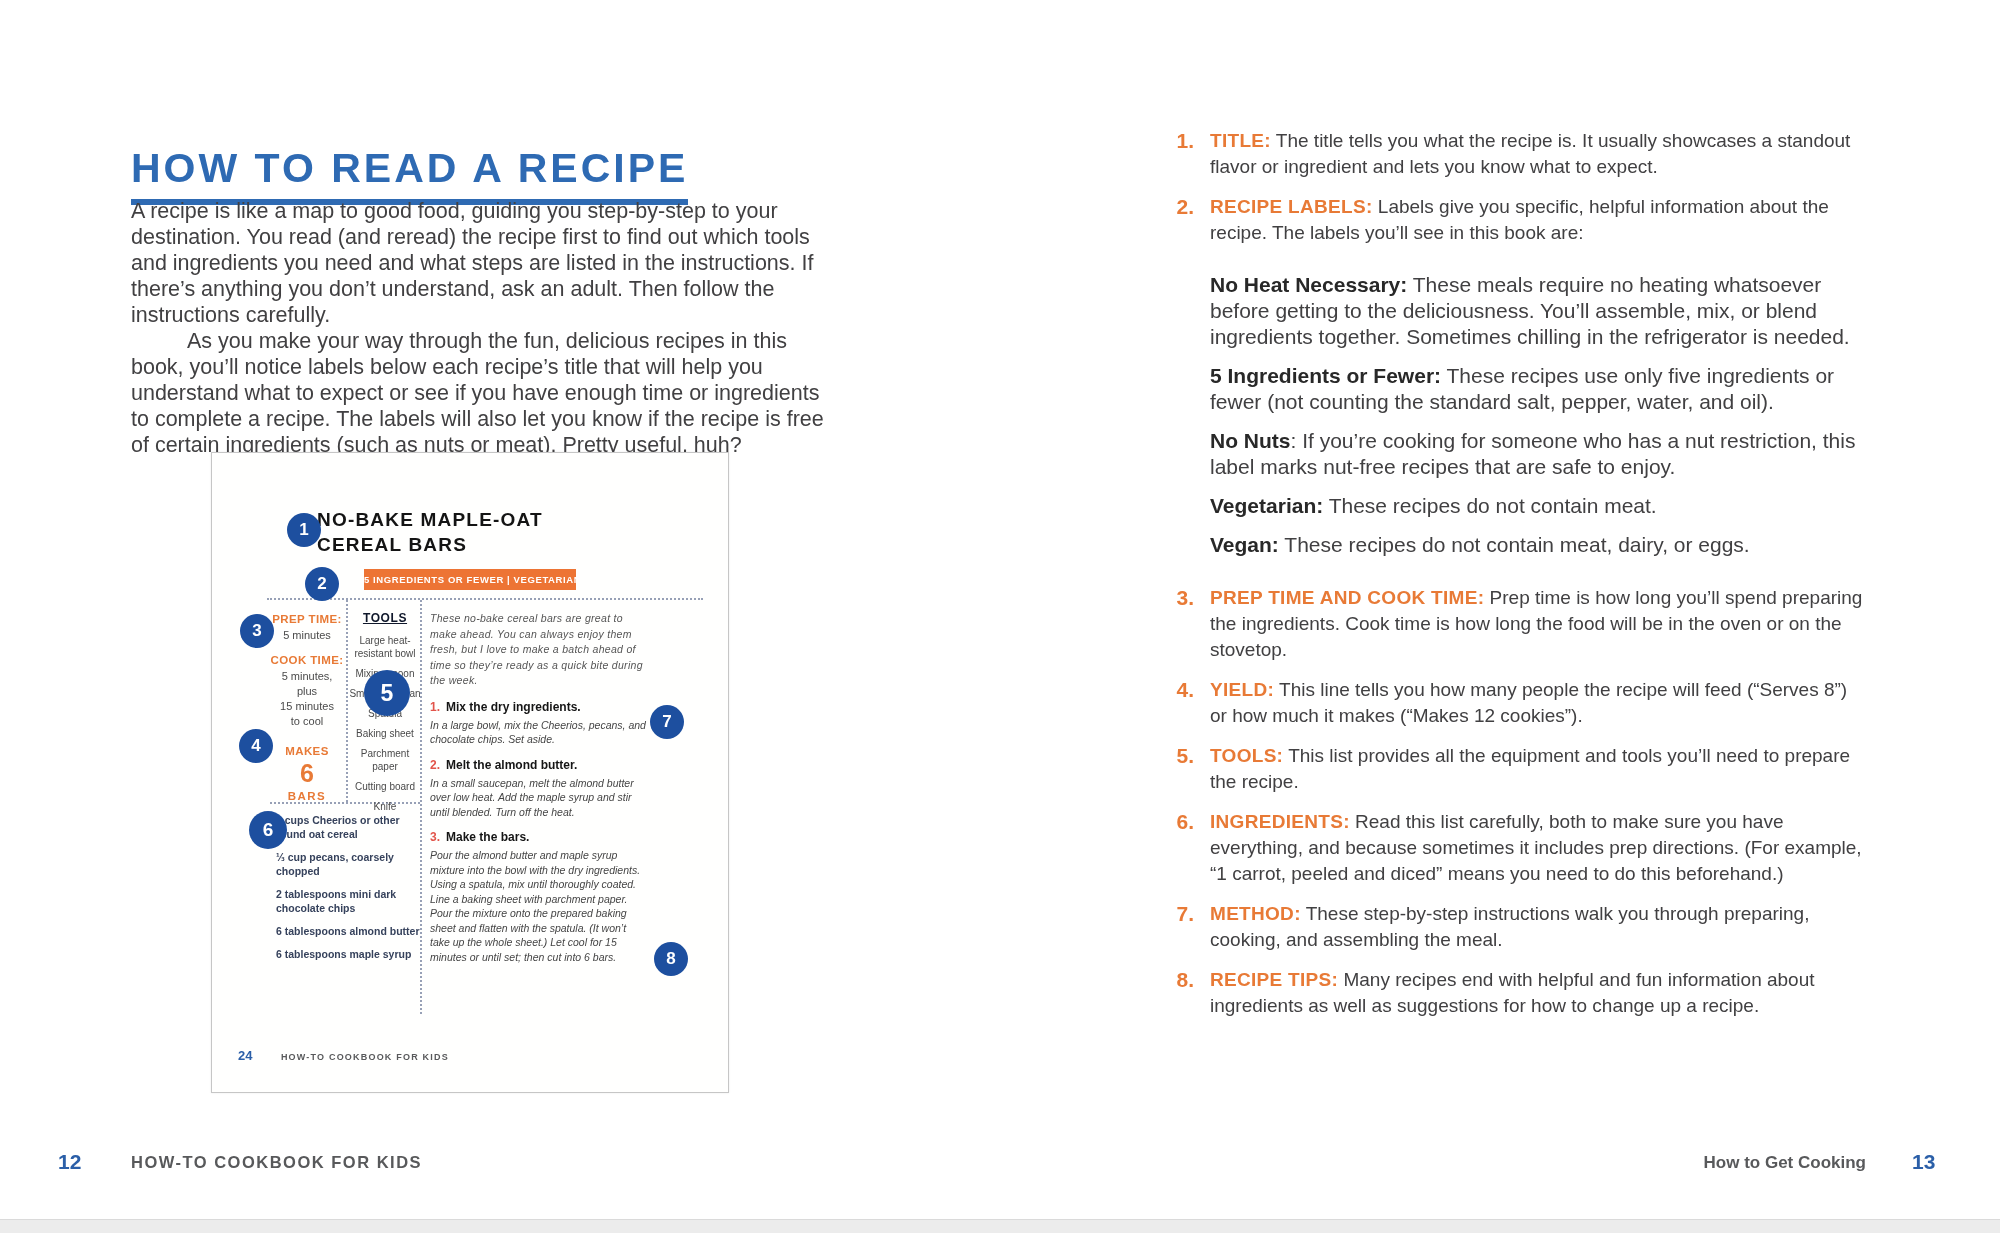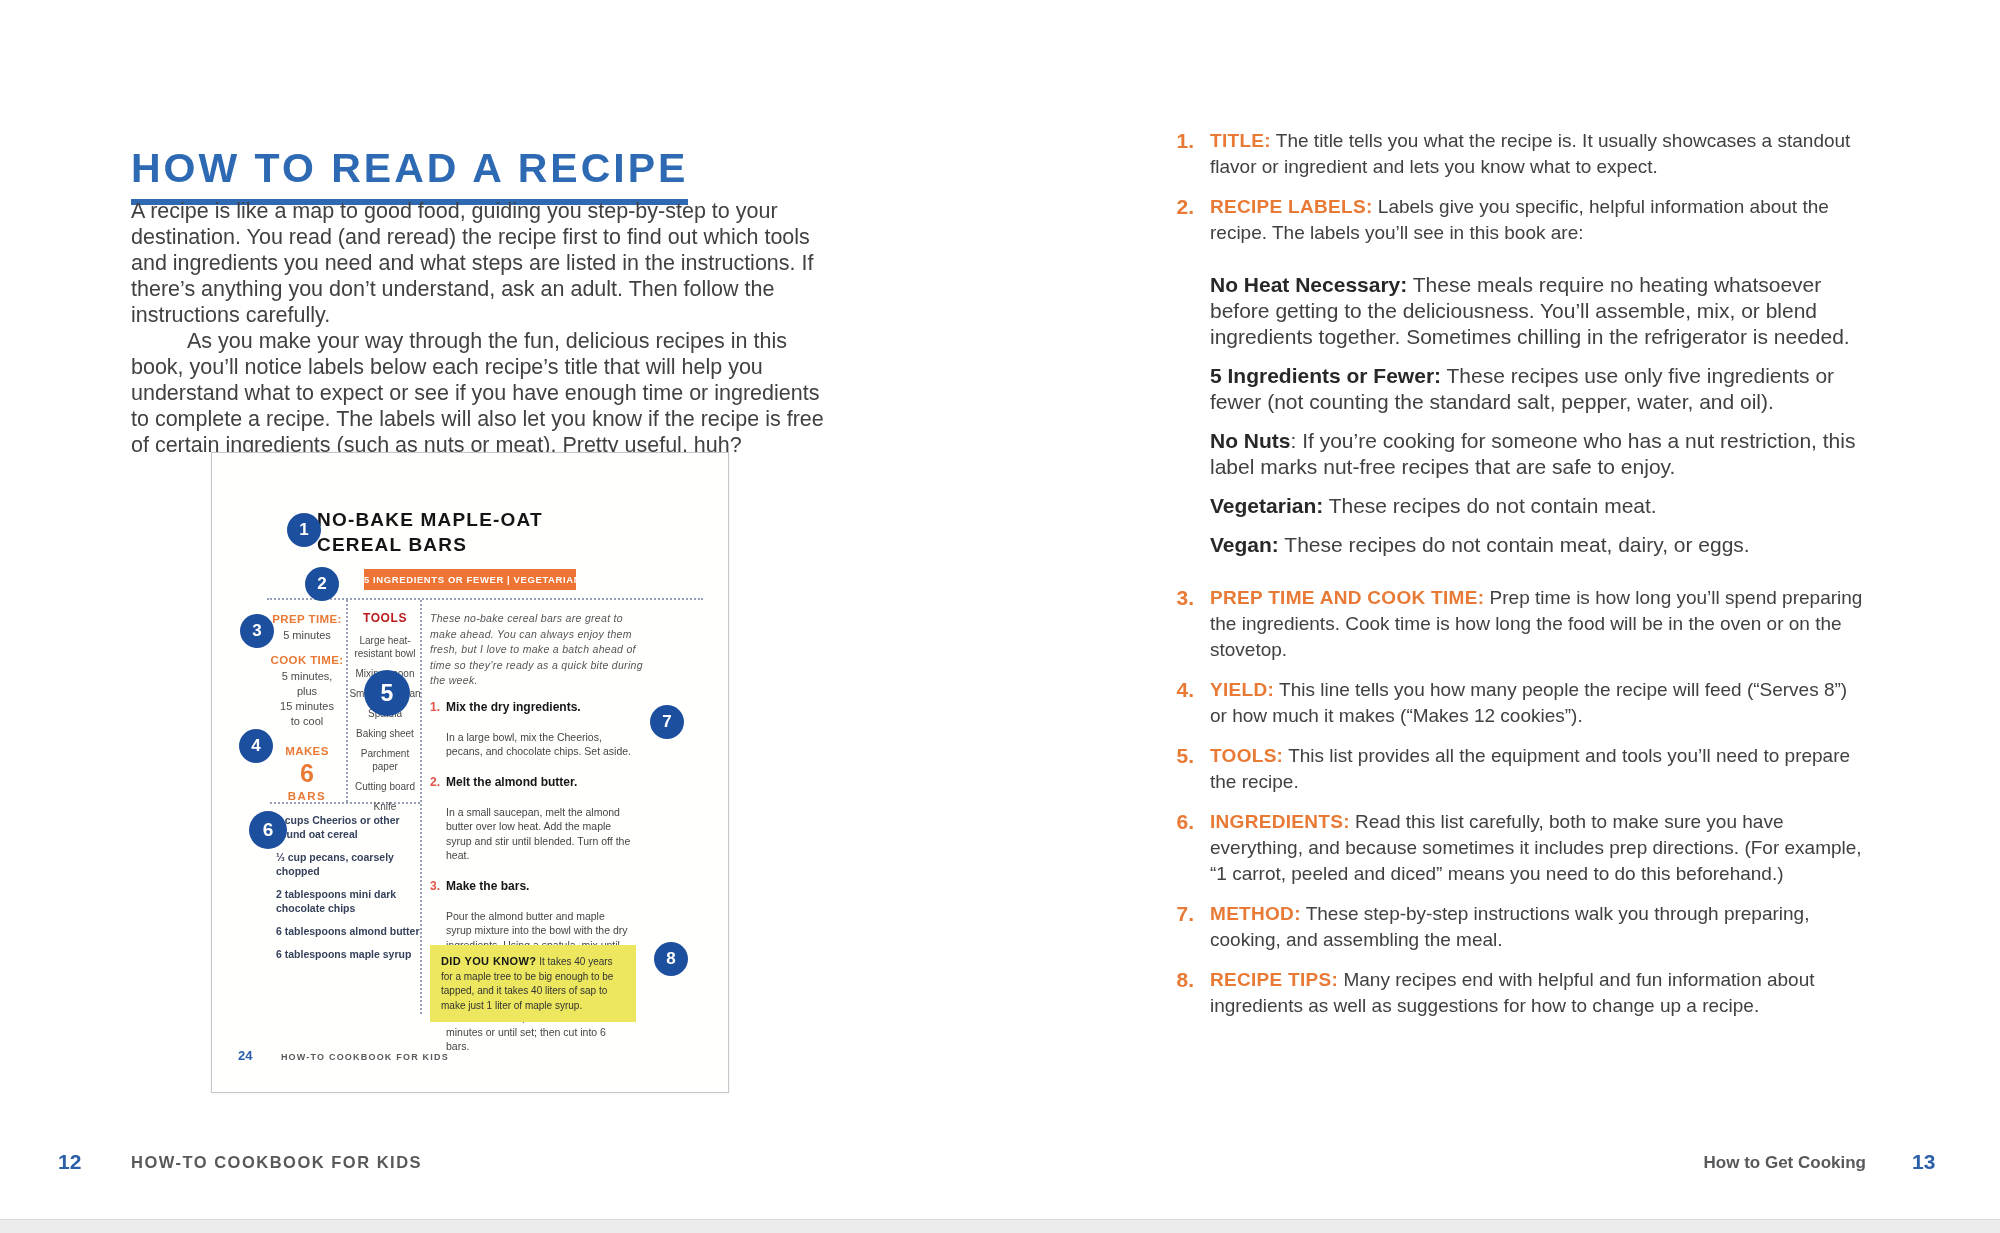"TOOLS" .tools h4 { color: #b91c1c -> #0f172a; text-decoration: none -> underline }
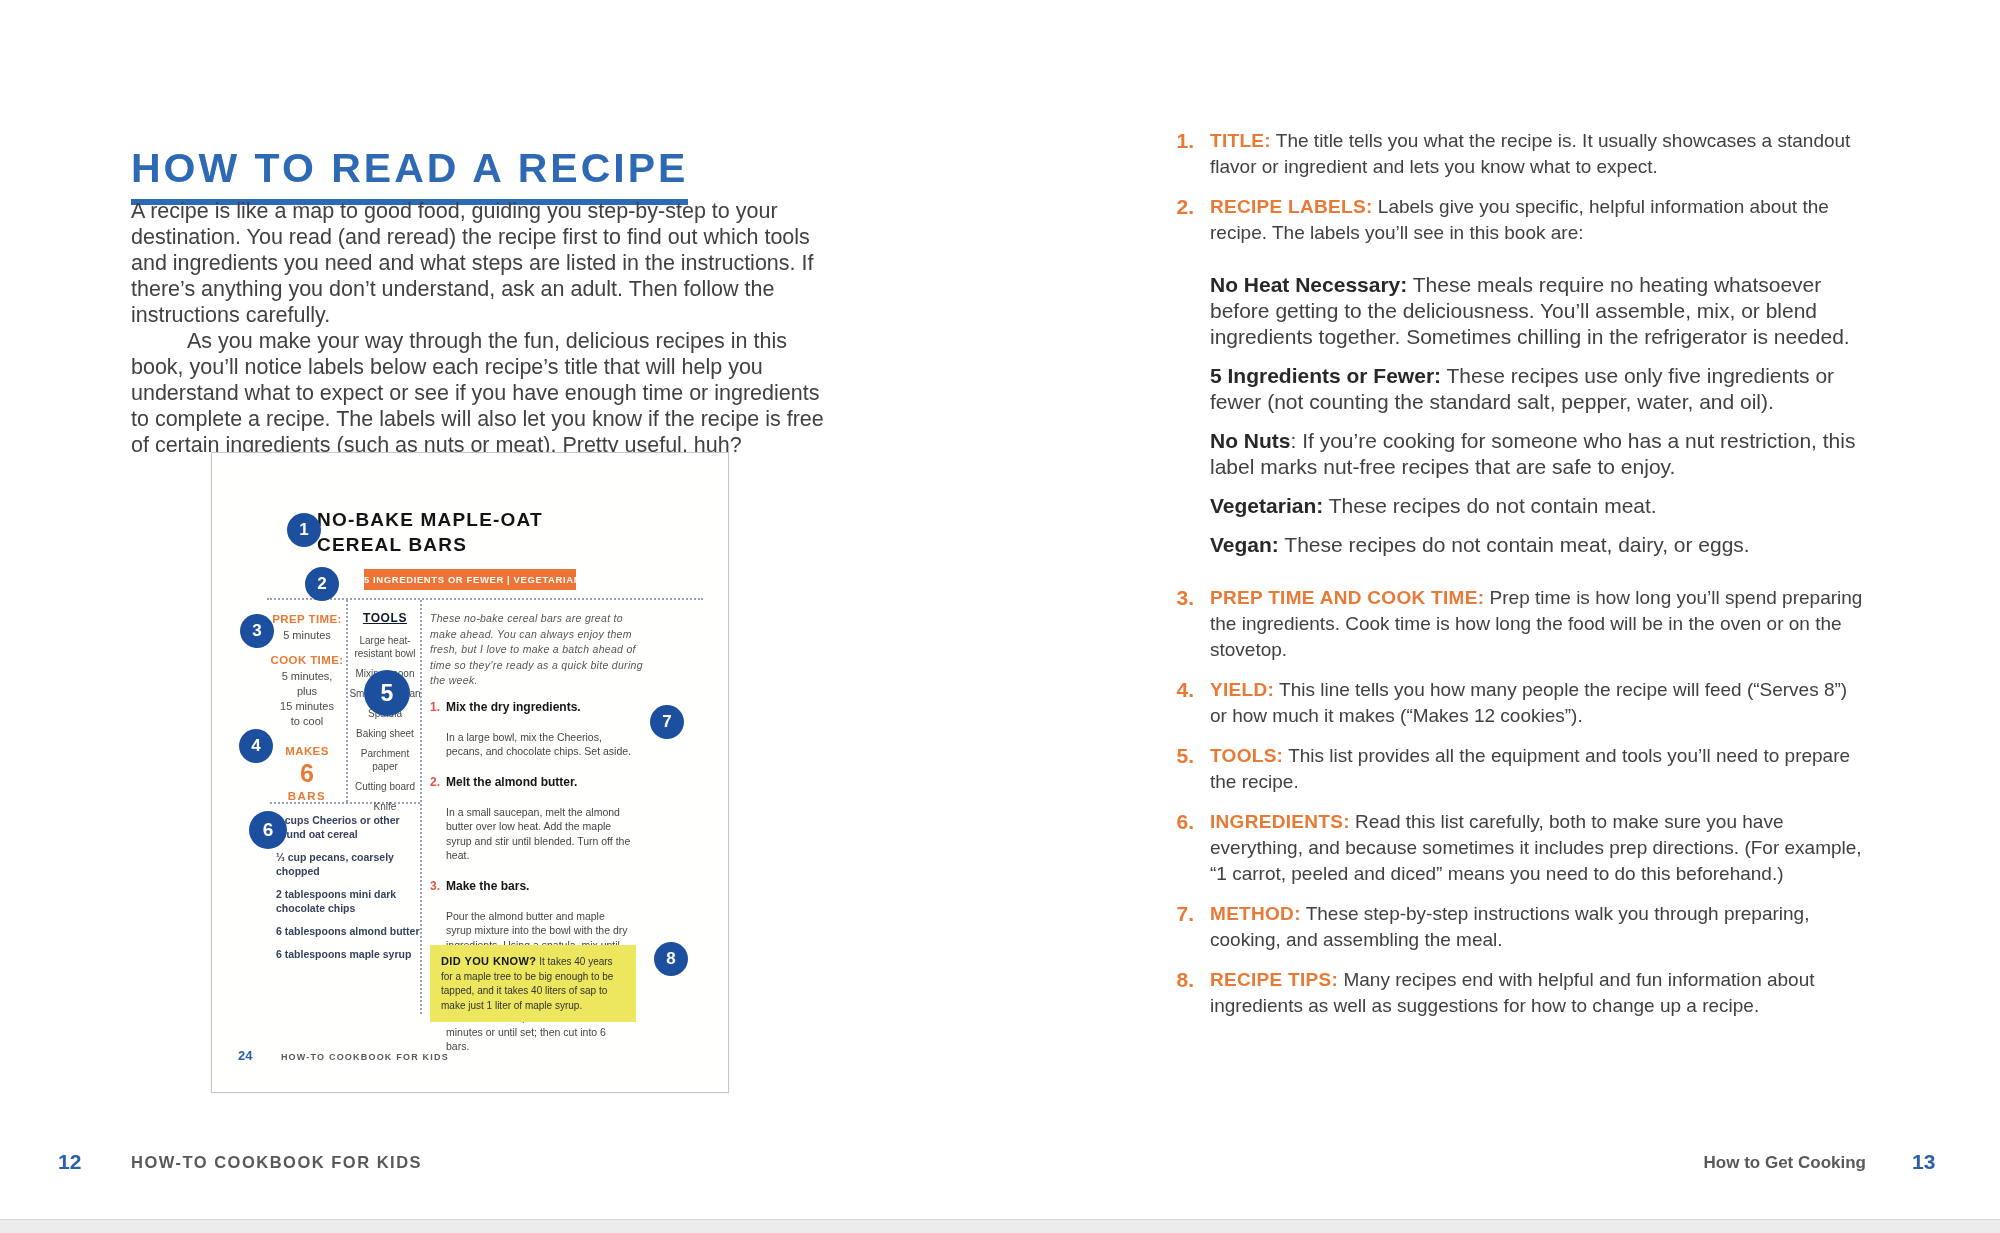"In a large bowl, mix" .step-p { font-style: none -> italic; margin: 16px -> 0 }
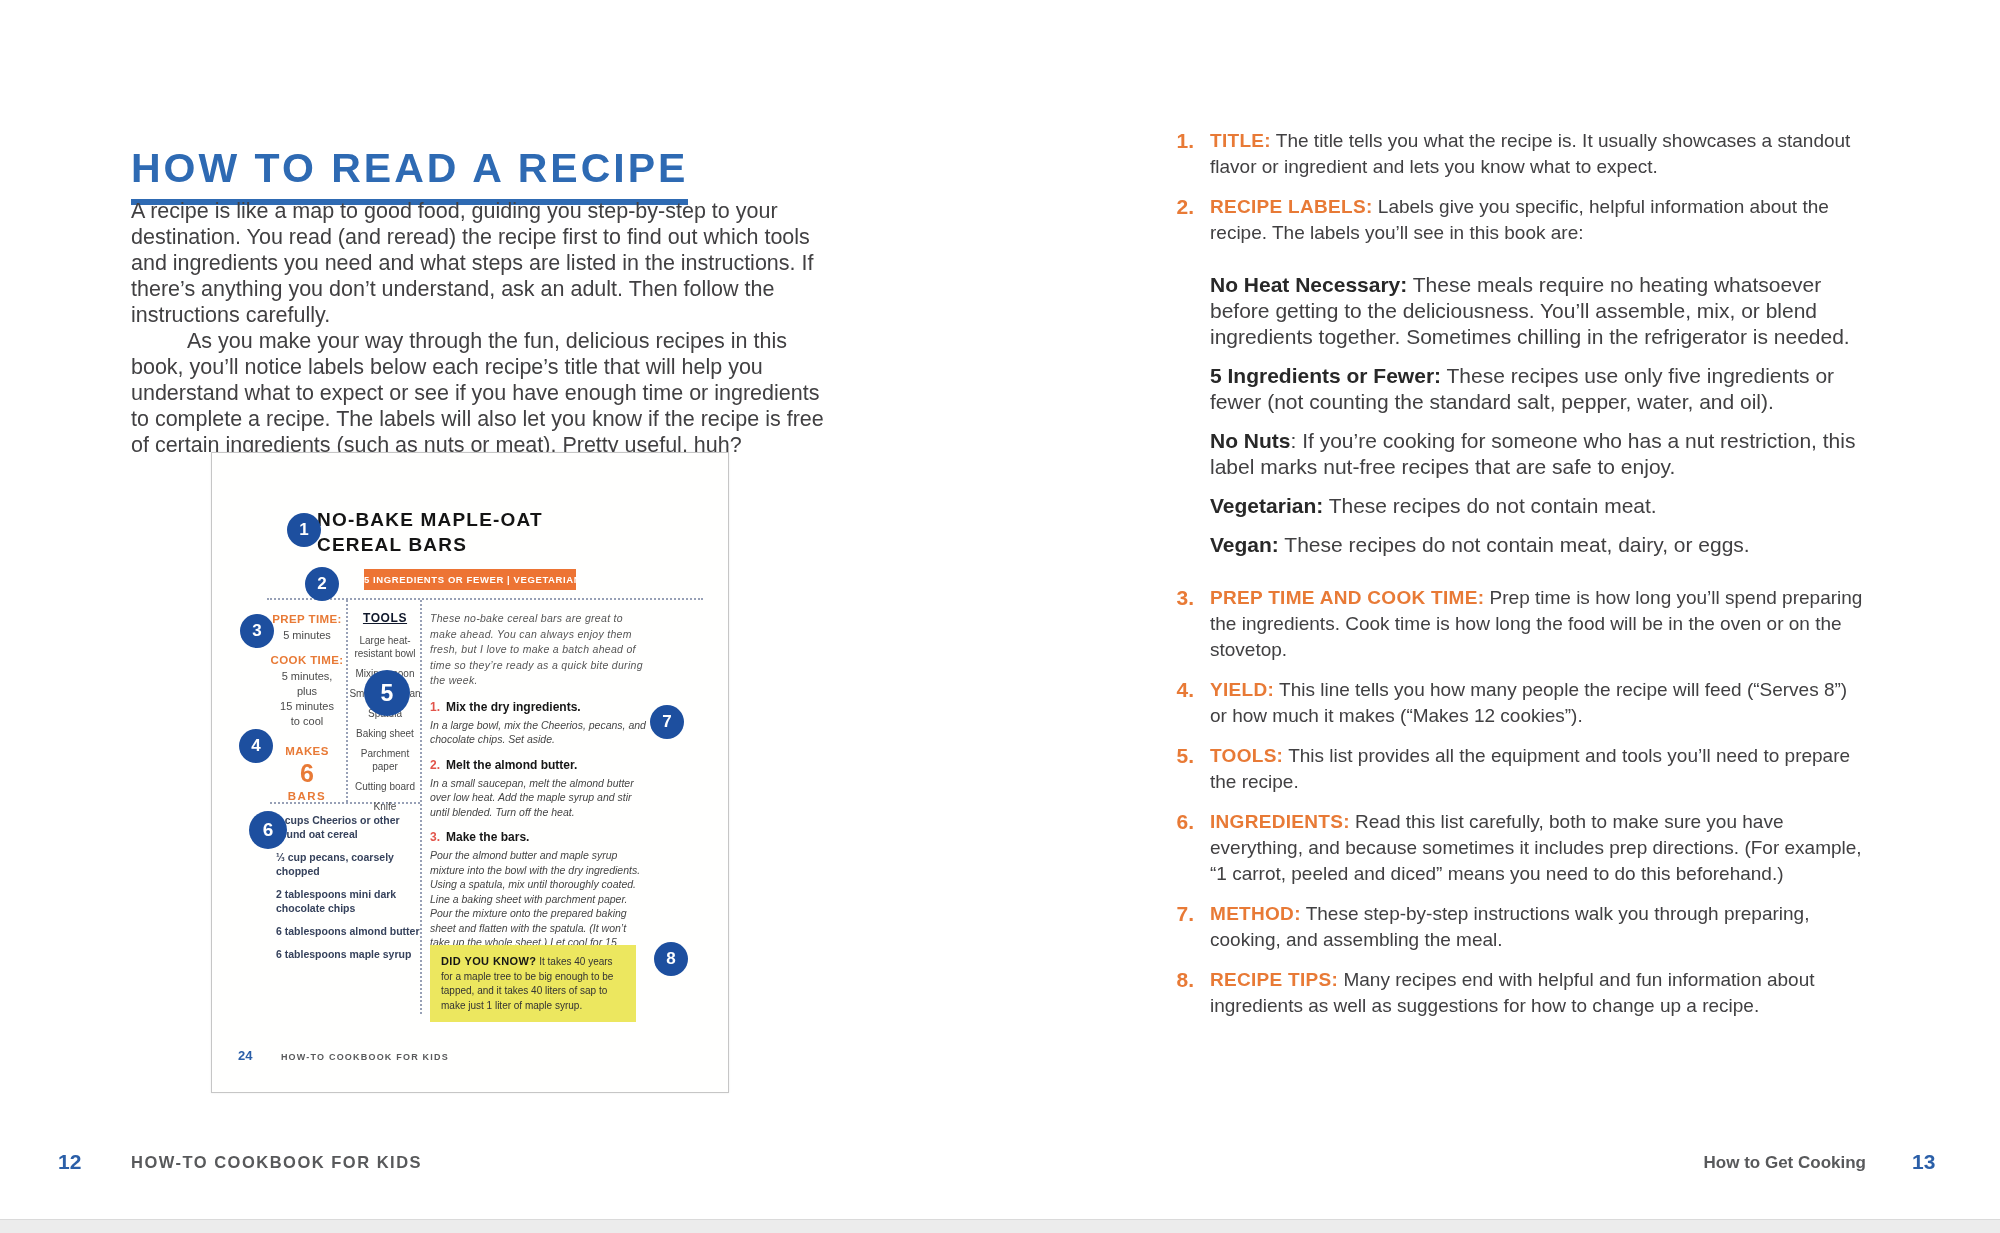"DID YOU KNOW? It takes" div.tip { html: <div><b>DID YOU KNOW?</b><span> It takes 40 years for a maple tree to be big enough to be tapped, and it takes 40 liters of sap to make just 1 liter of maple syrup.</span></div> -> none }
